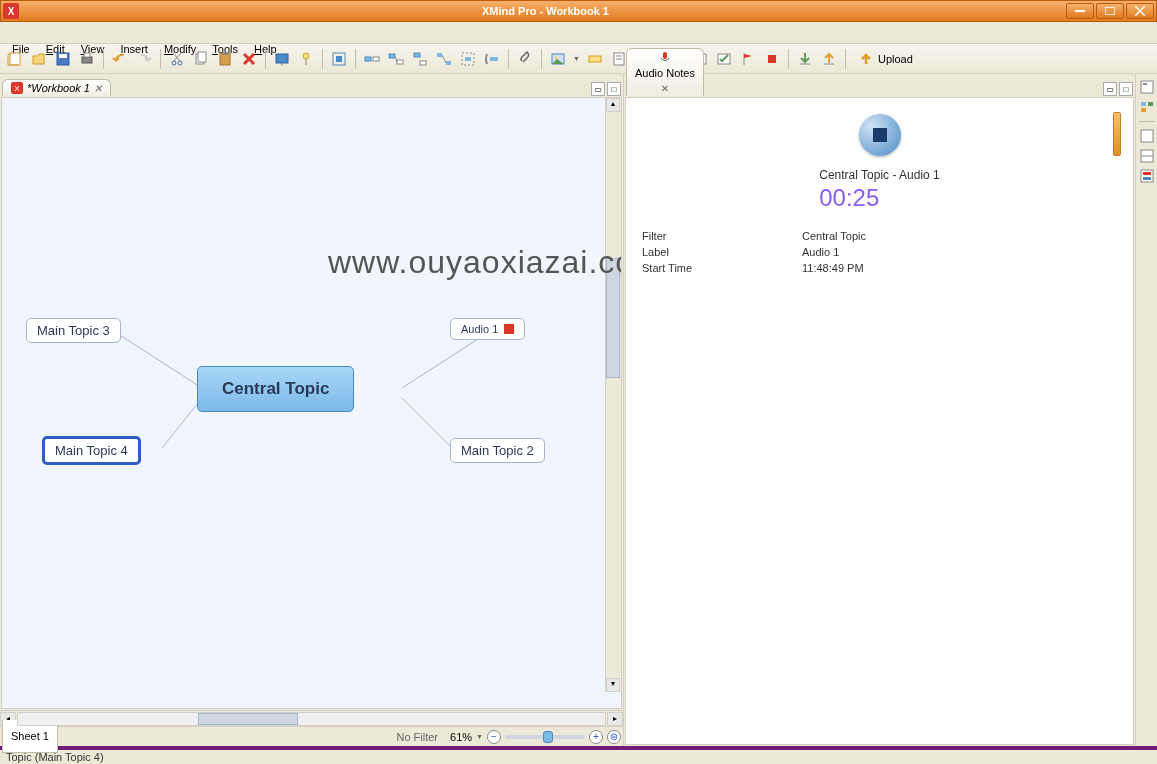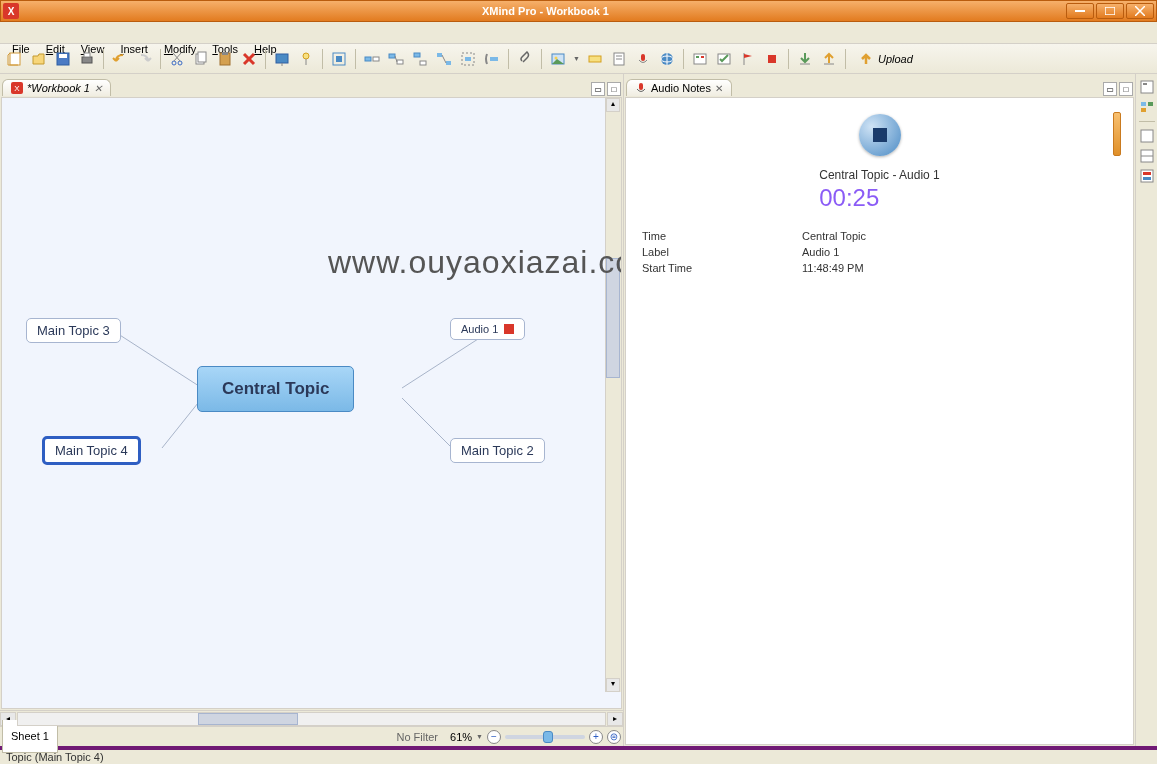"Upload" .tb-upload { font-style: italic -> none }
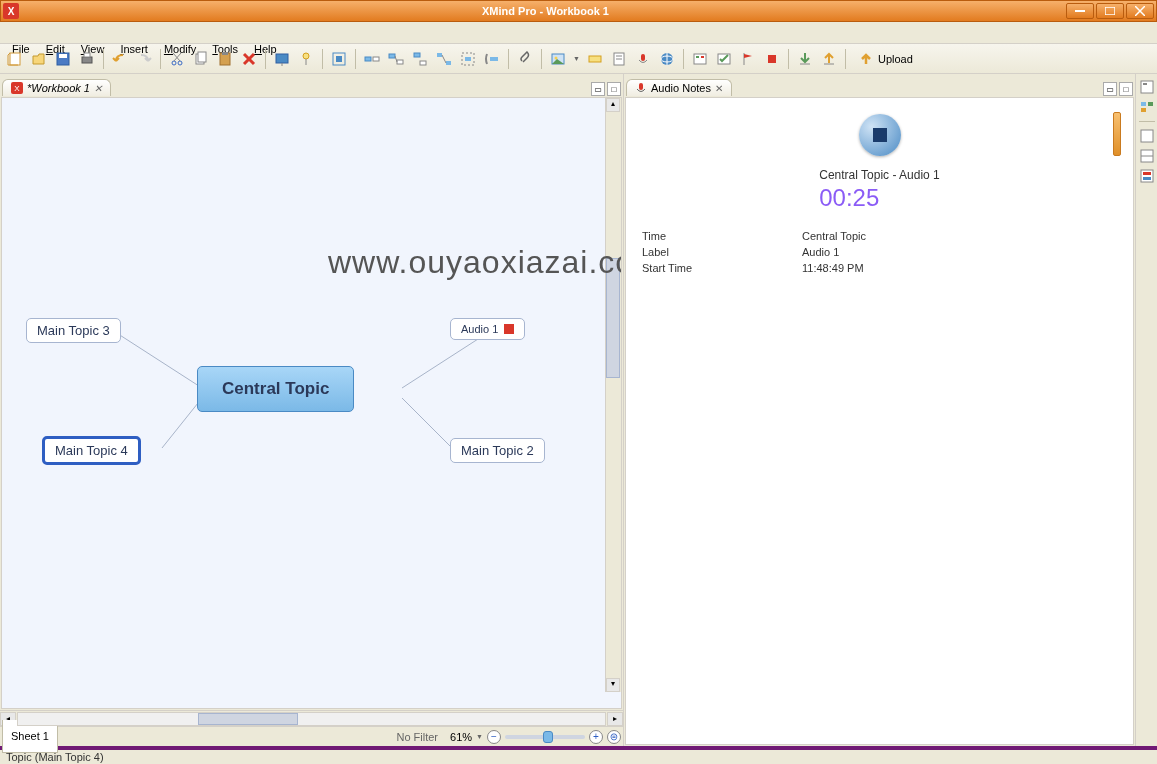"Audio Notes" div.tab { flex-direction: none -> column }
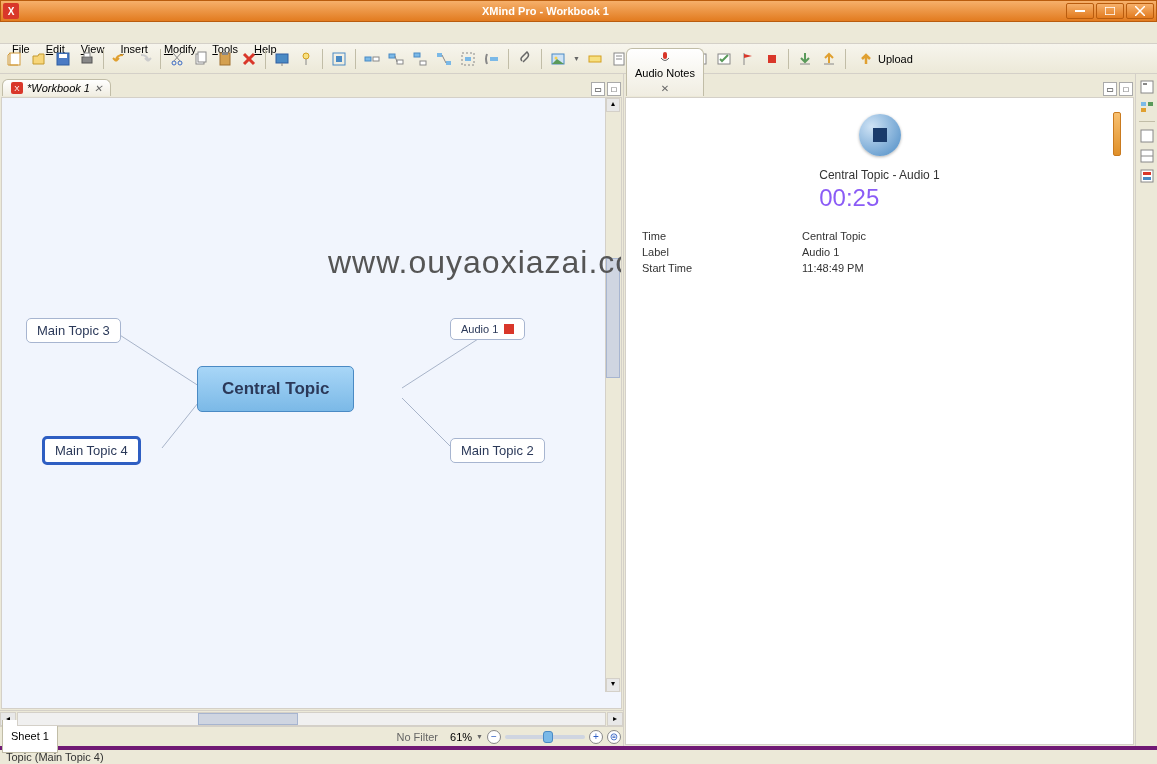"Time" div { text: Time -> Filter }
